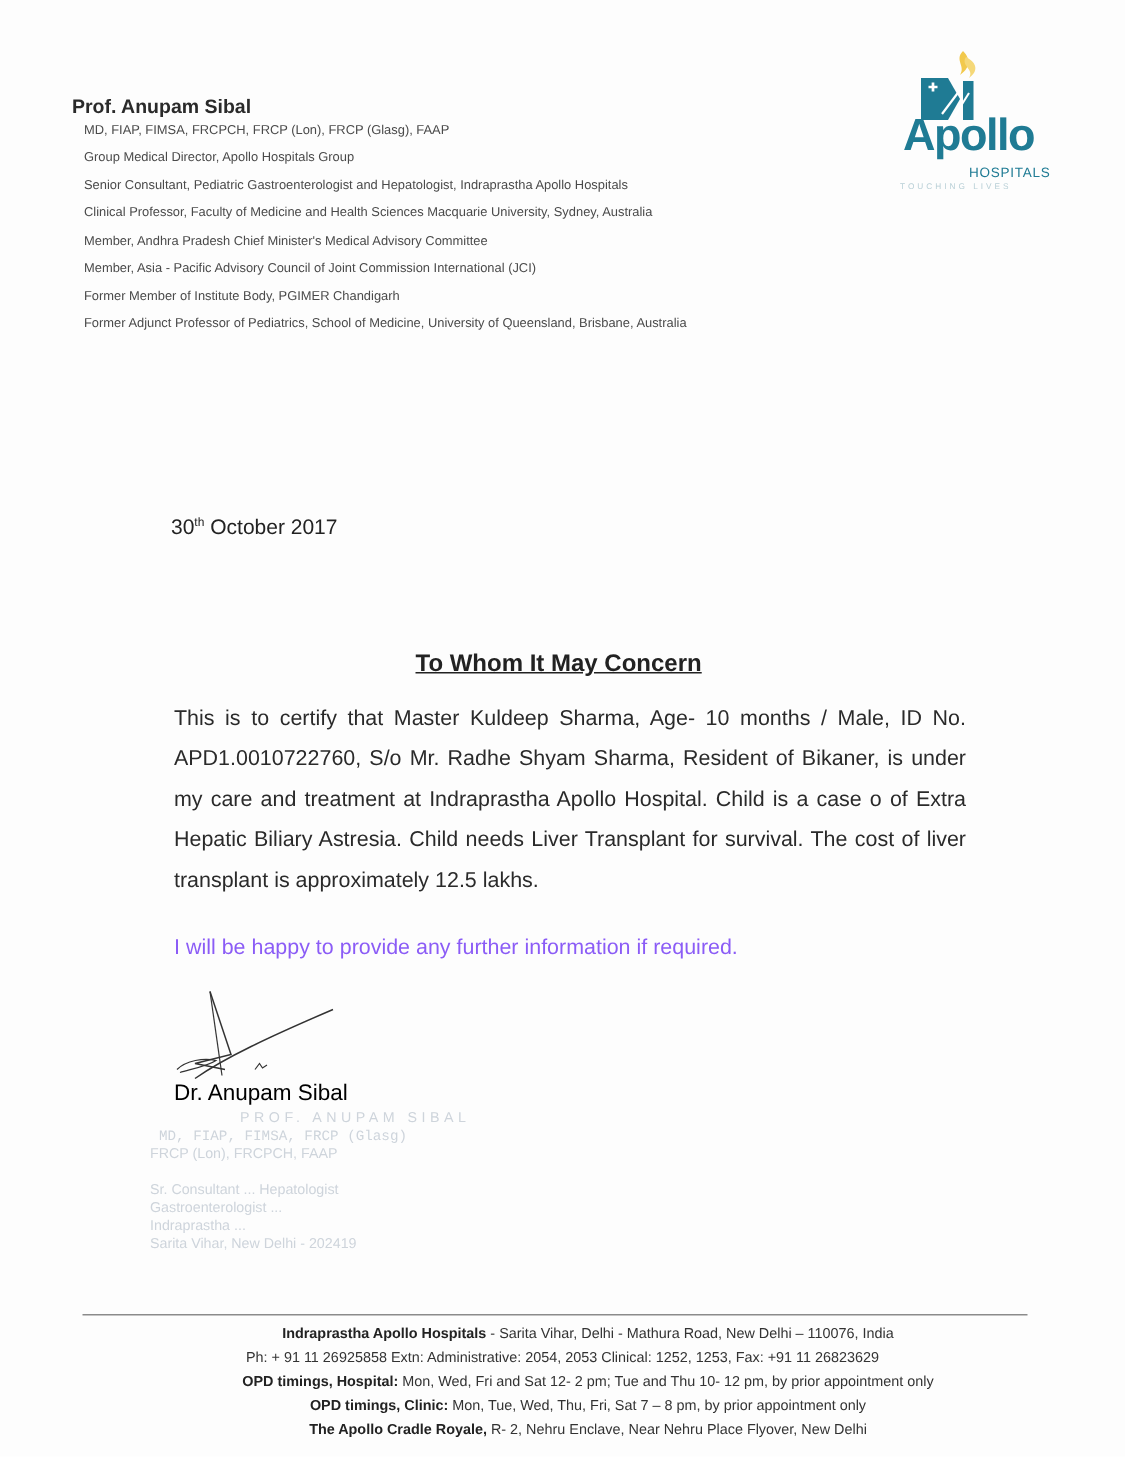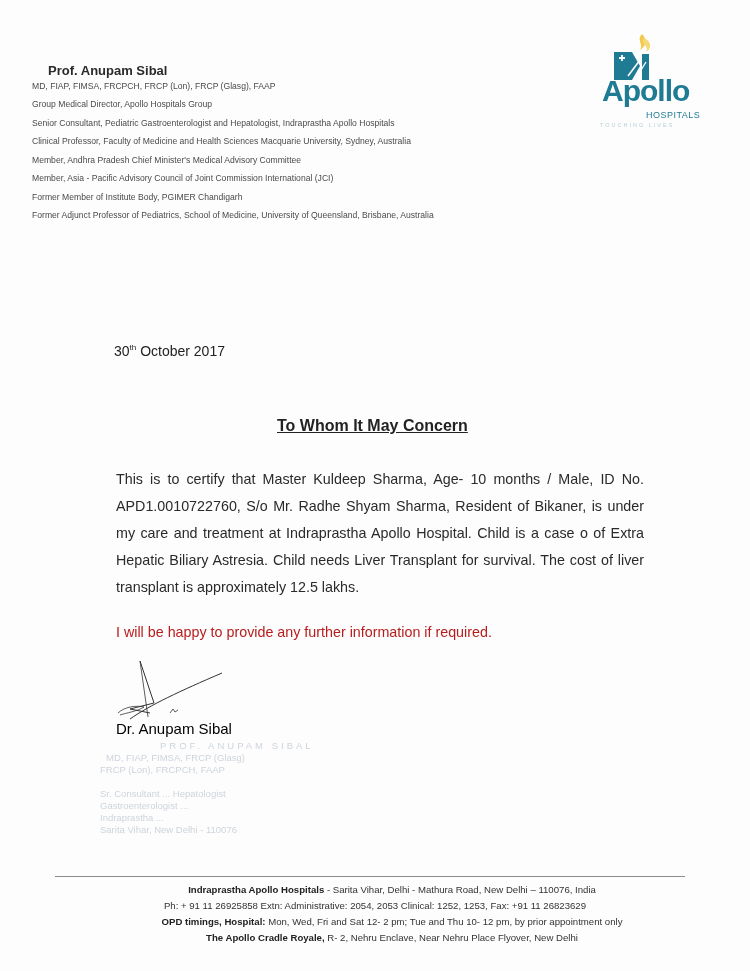"MD, FIAP, FIMSA, FRCPCH, FRCP" .cred-list { left: 32px -> 56px }
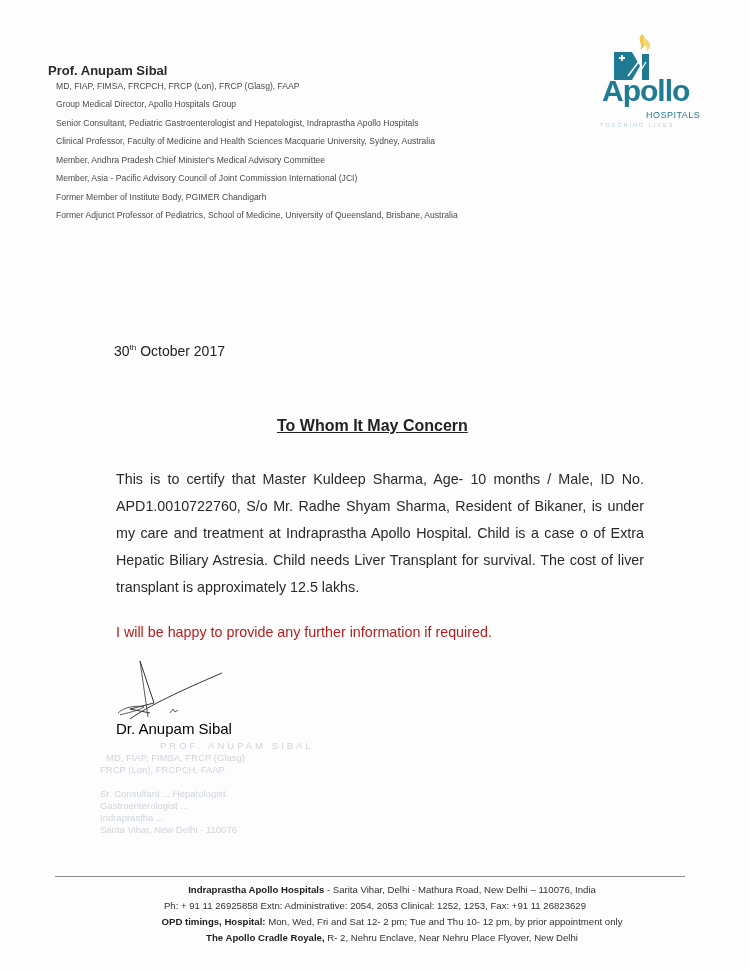"To Whom It May Concern" .title { top: 417px -> 434px }
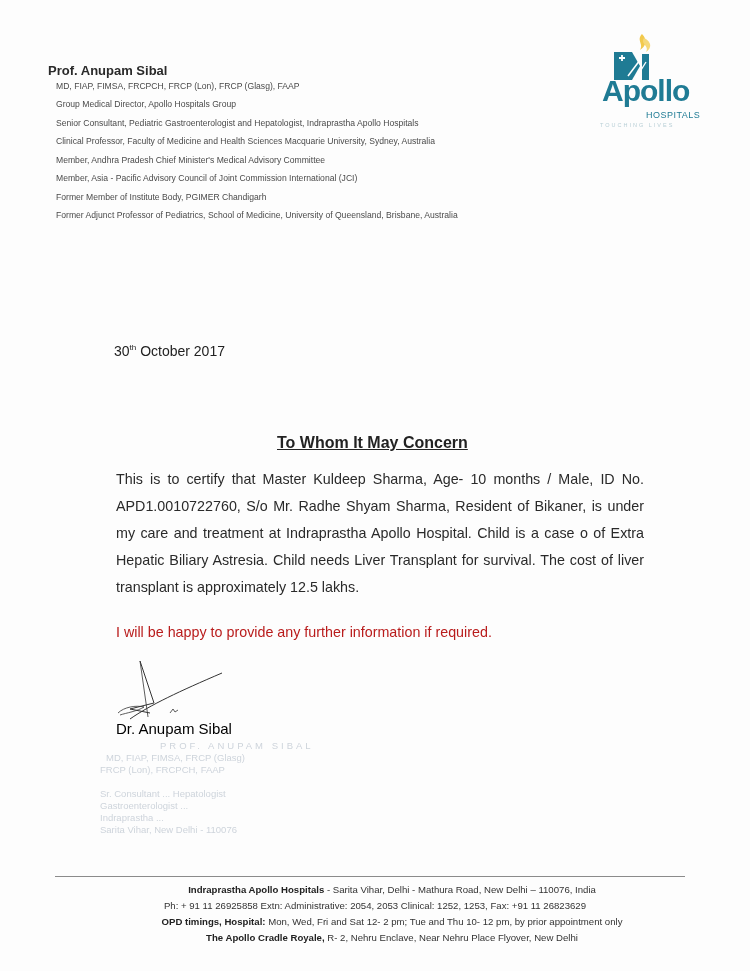"I will be happy to" .closing { color: #b91c1c -> #8b5cf6 }
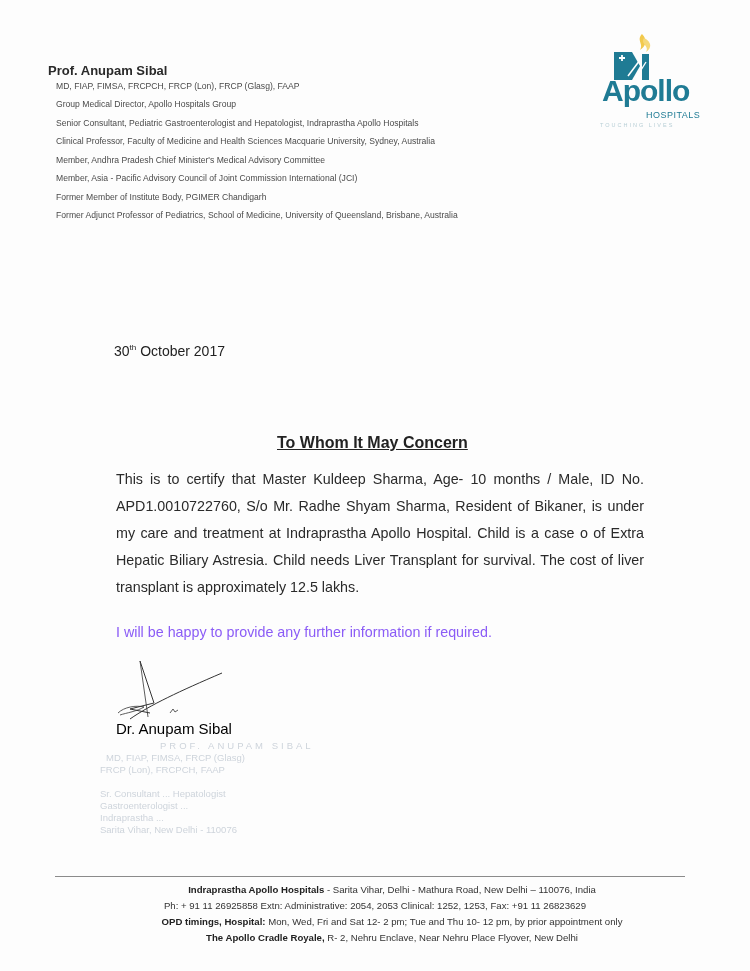"MD, FIAP, FIMSA, FRCP (Glasg)" div { font-family: none -> Liberation Mono, monospace }
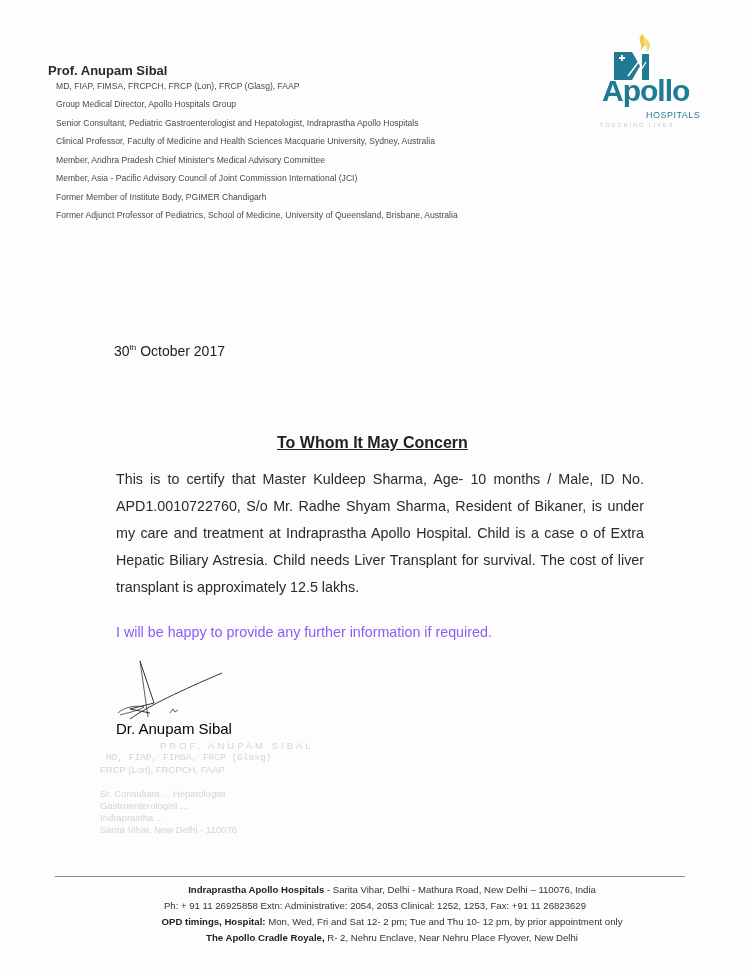"Sarita Vihar, New Delhi -" div { text: 110076 -> 202419 }
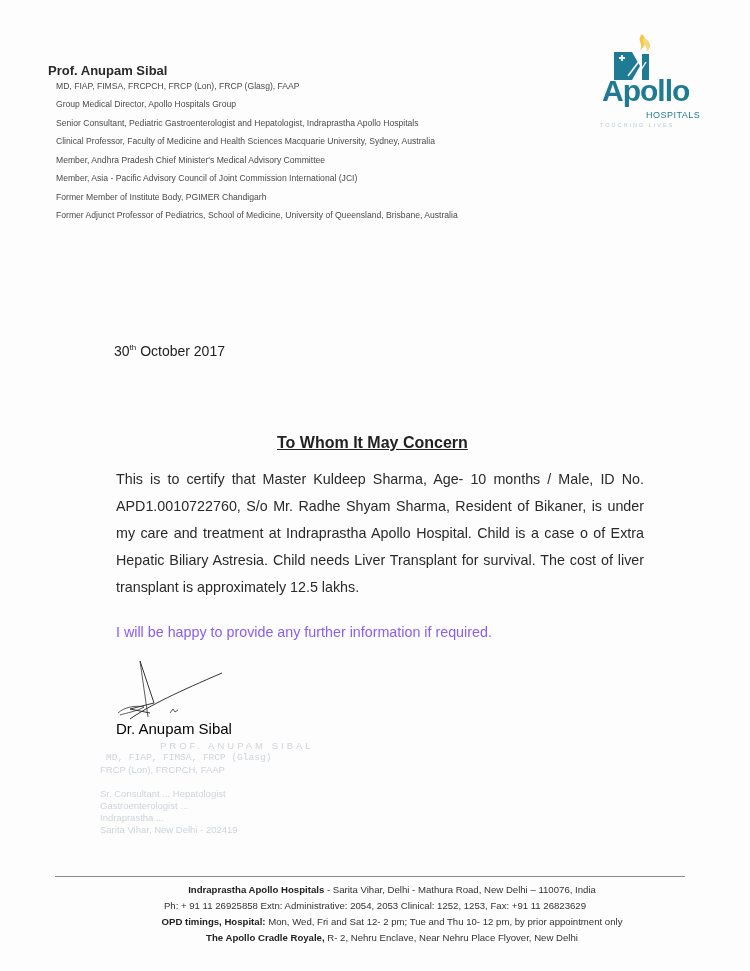"OPD timings, Clinic: Mon, Tue," div { html: none -> <div><b>OPD timings, Clinic:</b><span> Mon, Tue, Wed, Thu, Fri, Sat 7 – 8 pm, by prior appointment only</span></div> }
